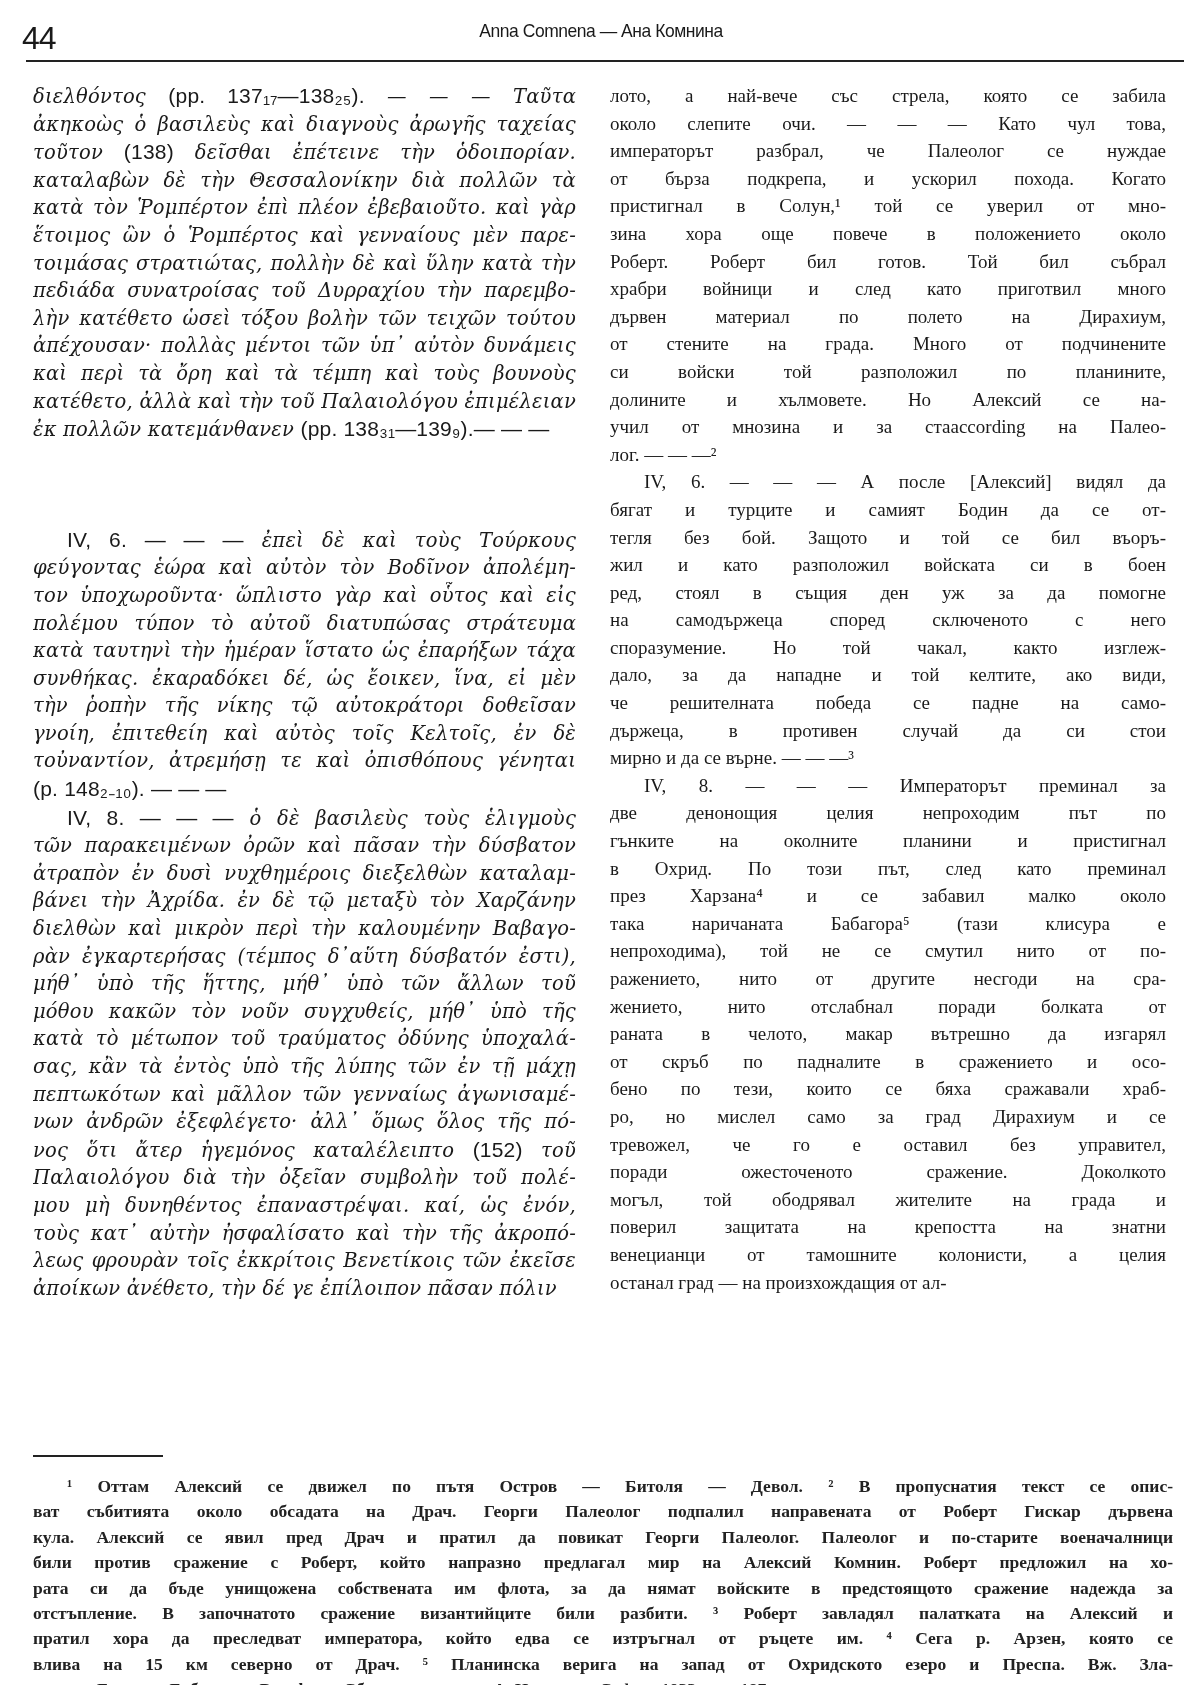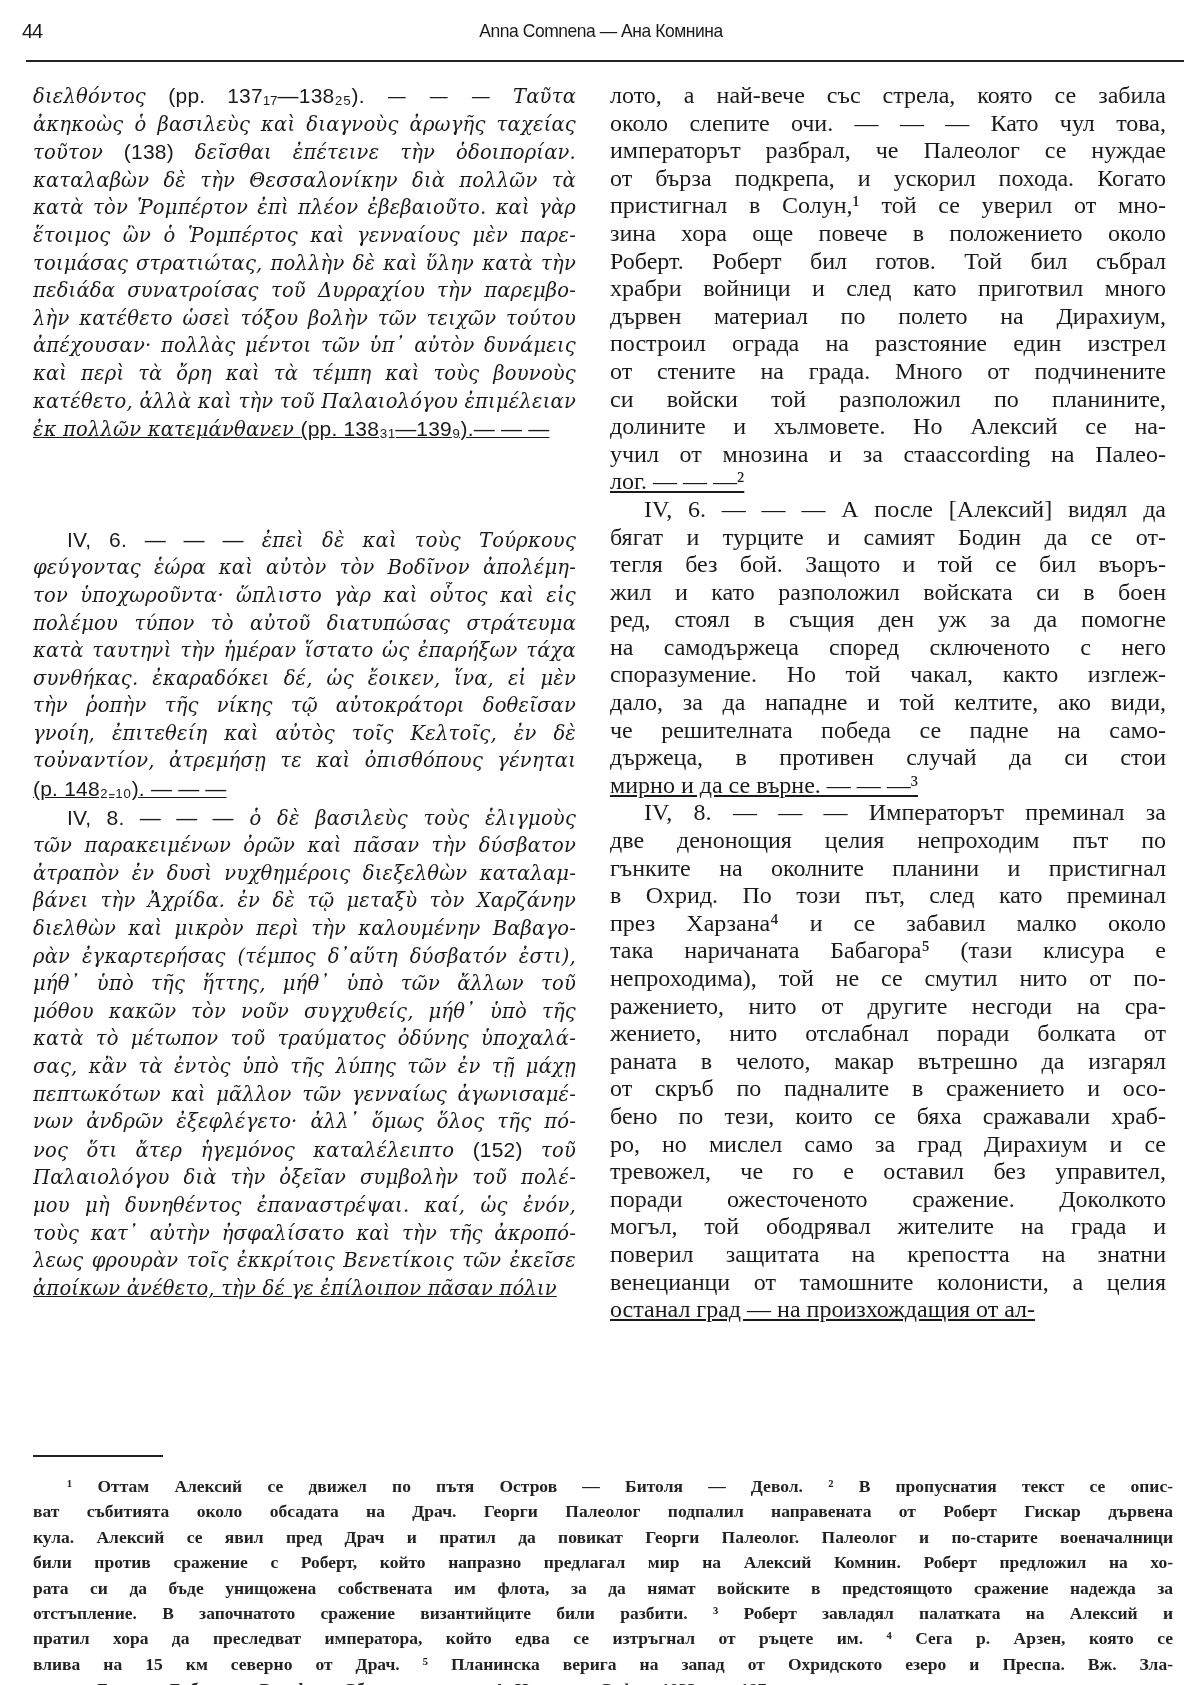"44" .page-number { font-size: 20px -> 32px }
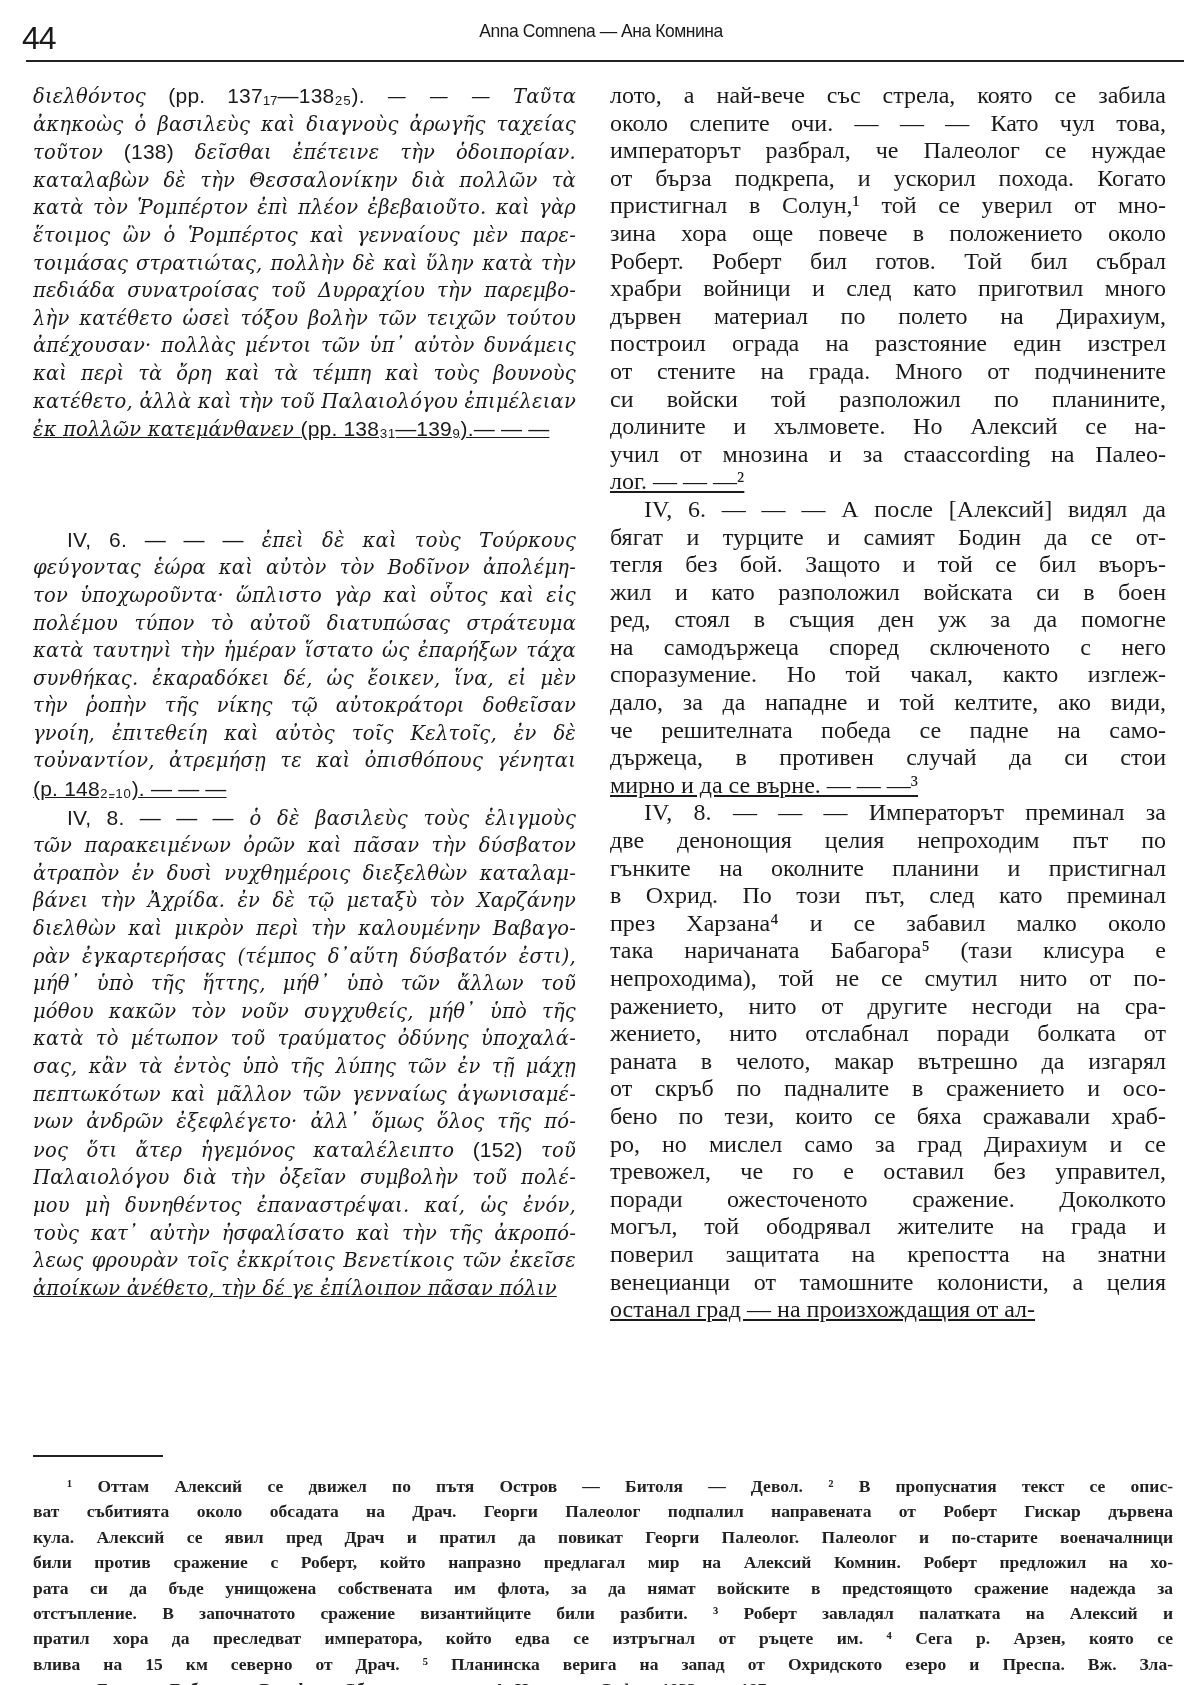"лото, а най-вече със стрела," .col { font-size: 24px -> 19px }
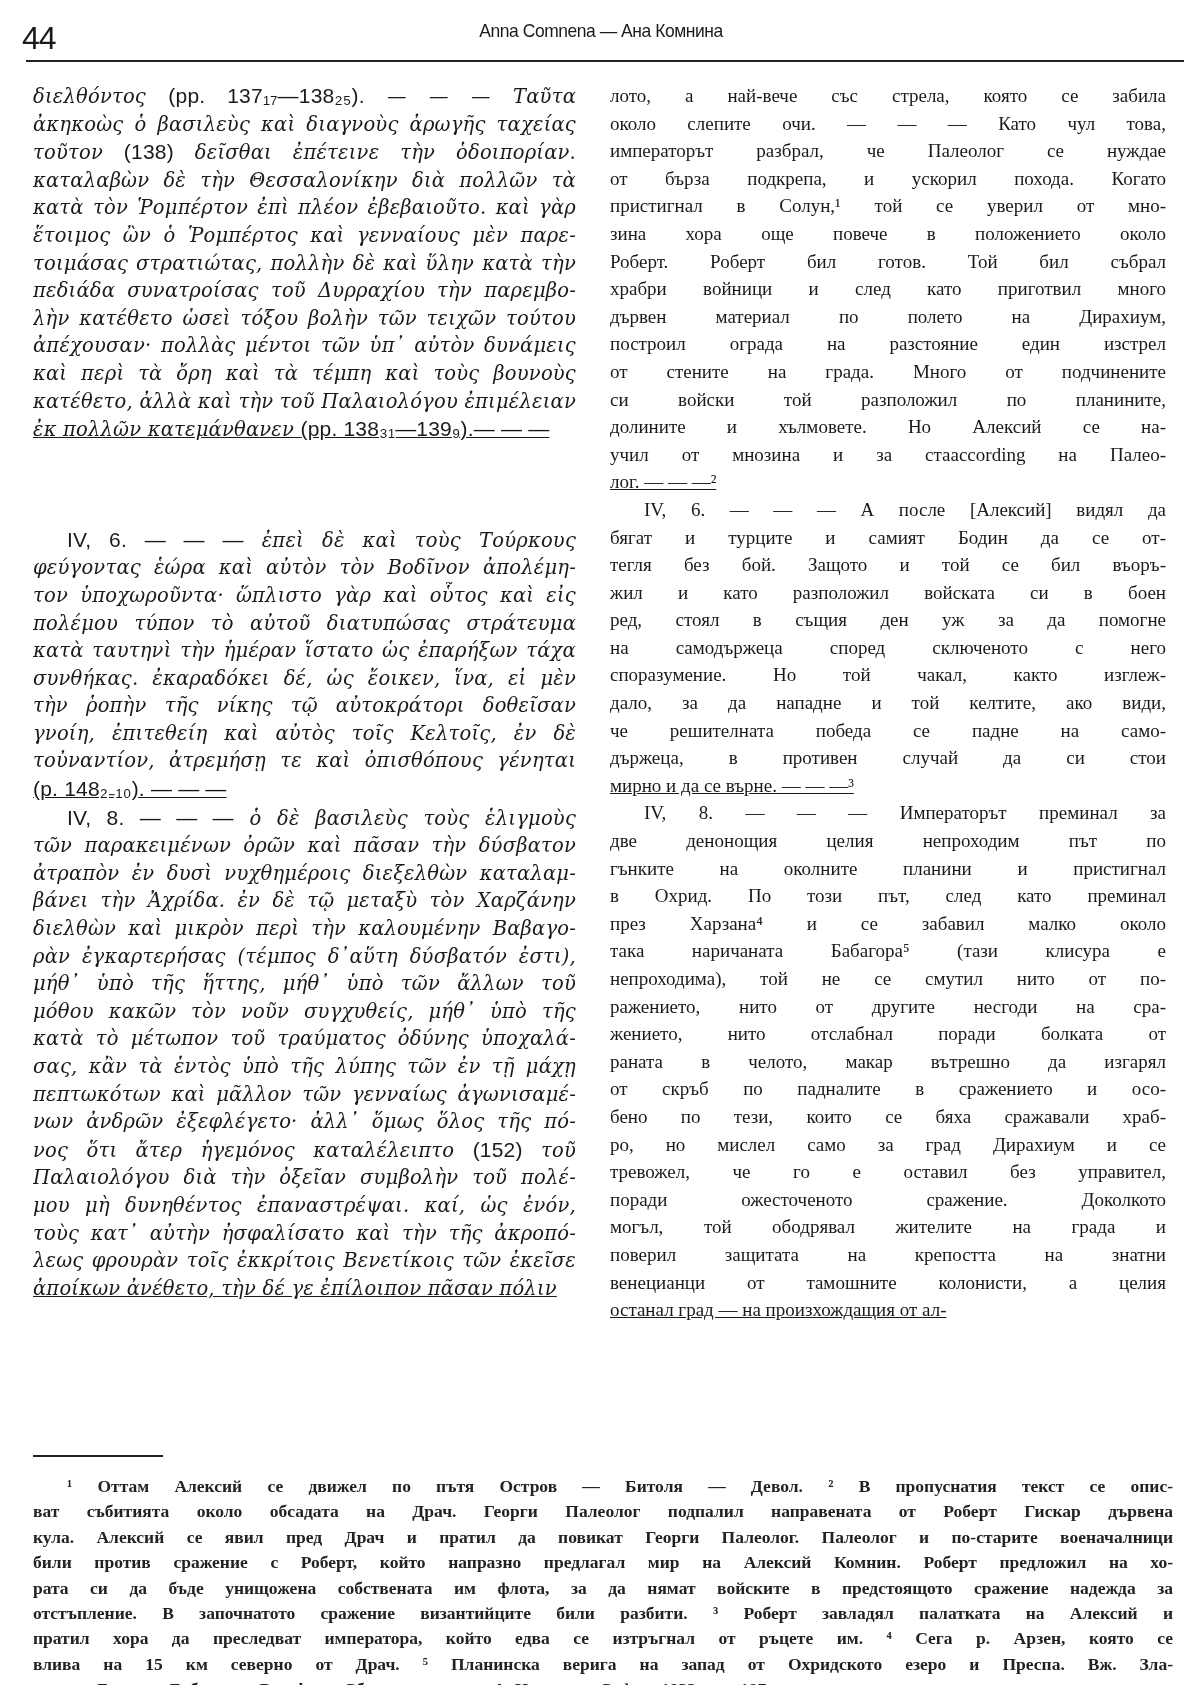"построил ограда на разстояние един" span.line { html: <span>построил ограда на разстояние един изстрел</span> -> none }
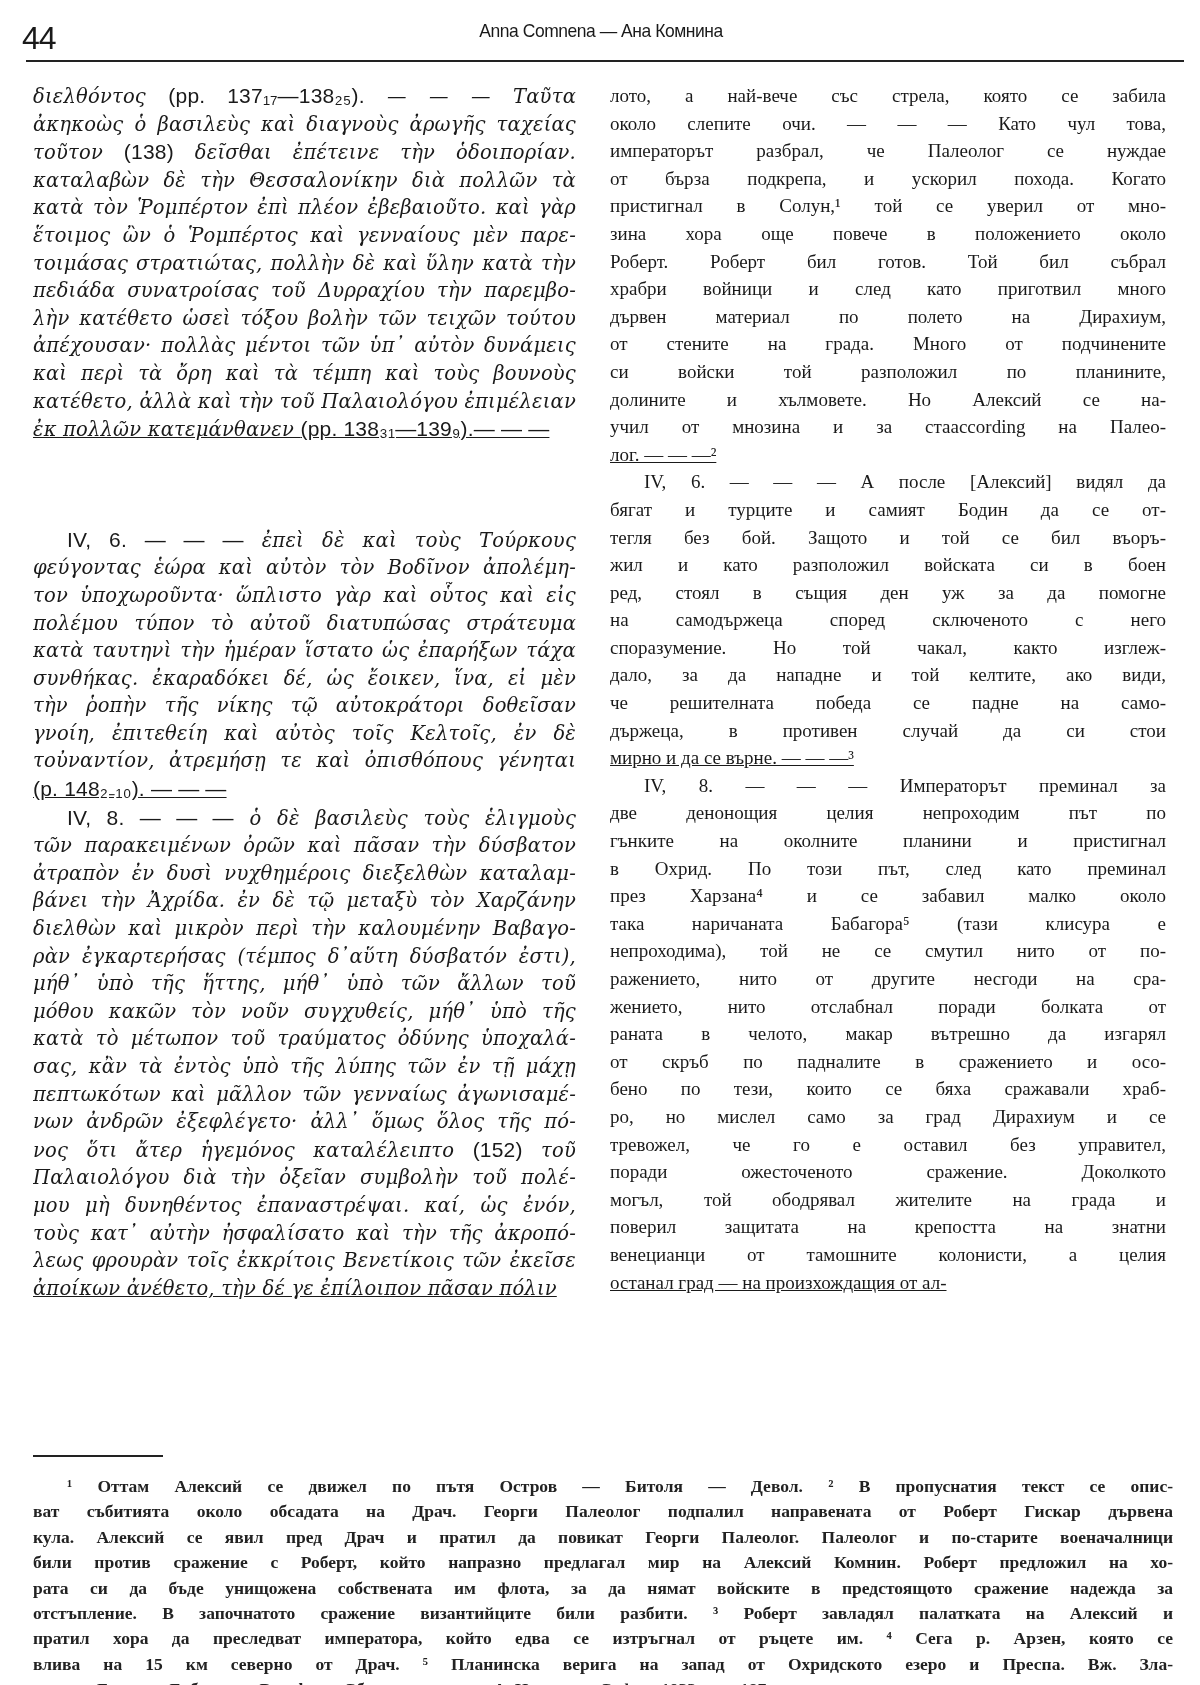"ἐκ πολλῶν κατεμάνθανεν (pp." .line.last { text-decoration: underline -> none }
